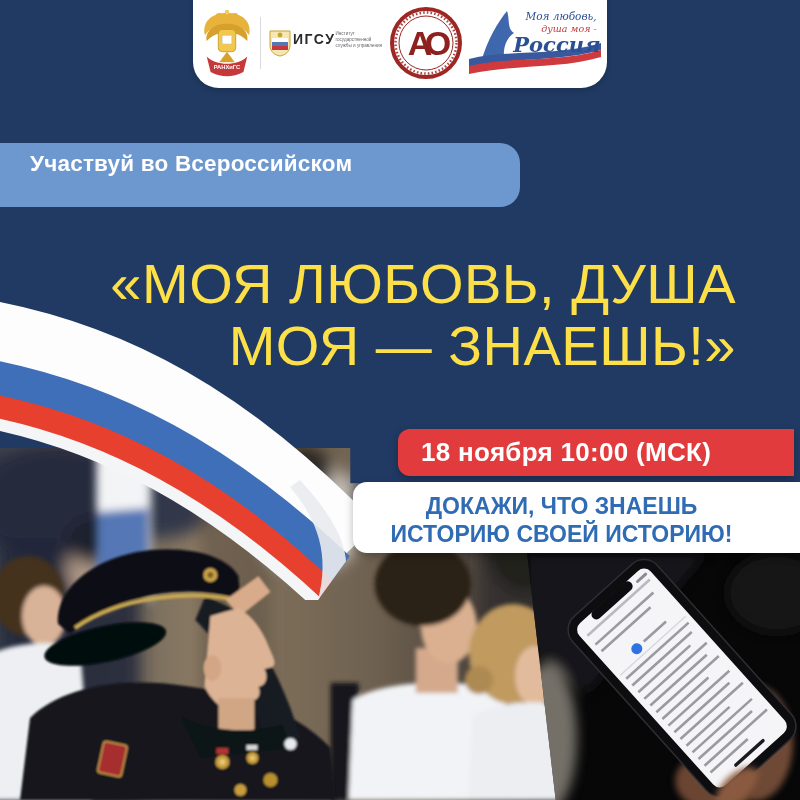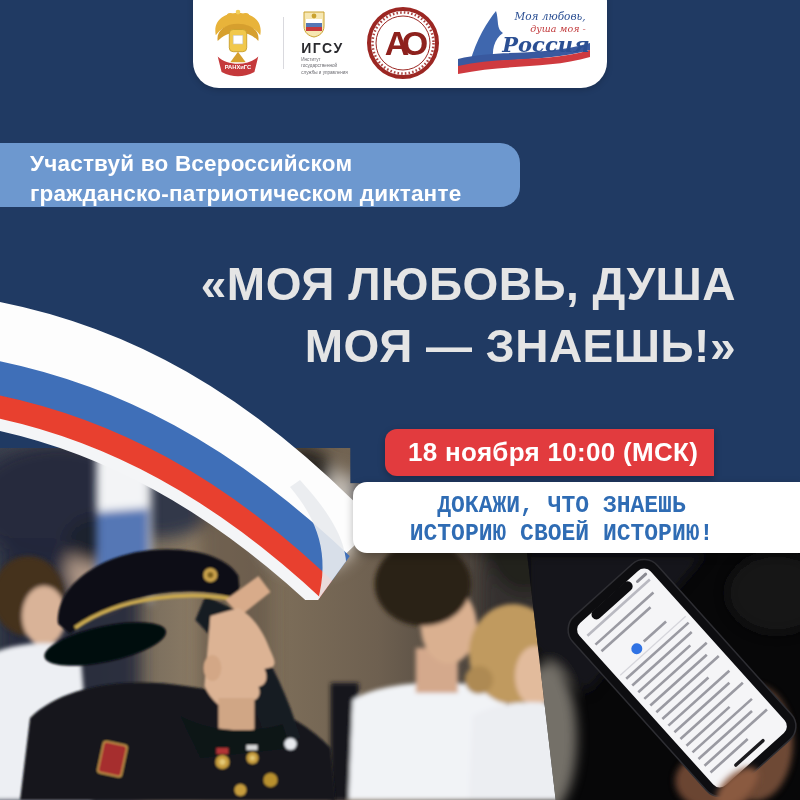"ИГСУ" .igsu-block { flex-direction: column -> none }
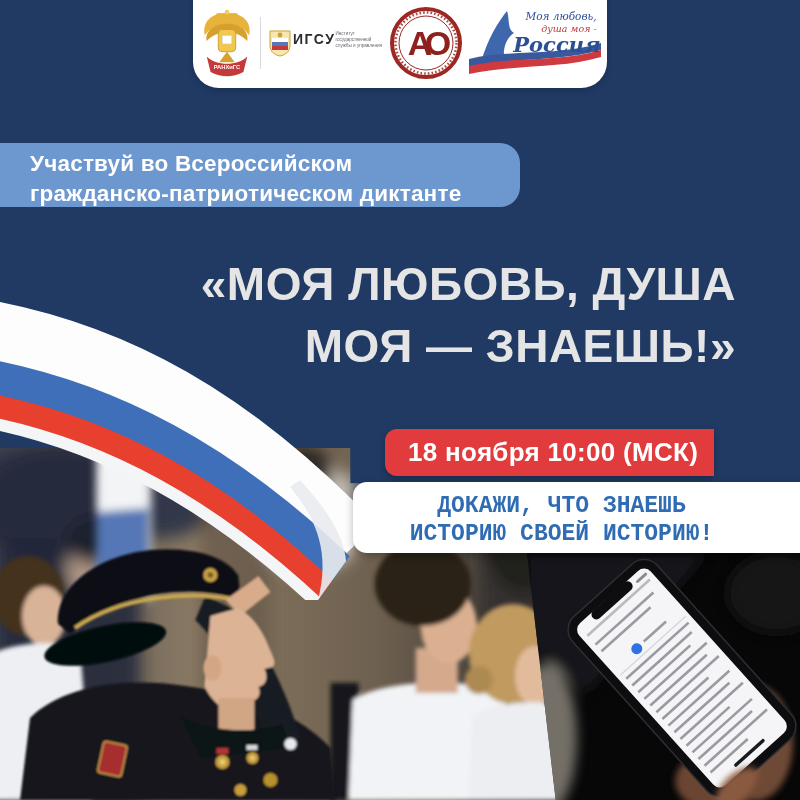"гражданско-патриотическом диктанте" div { html: <div>гражданско-патриотическом диктанте</div> -> none }
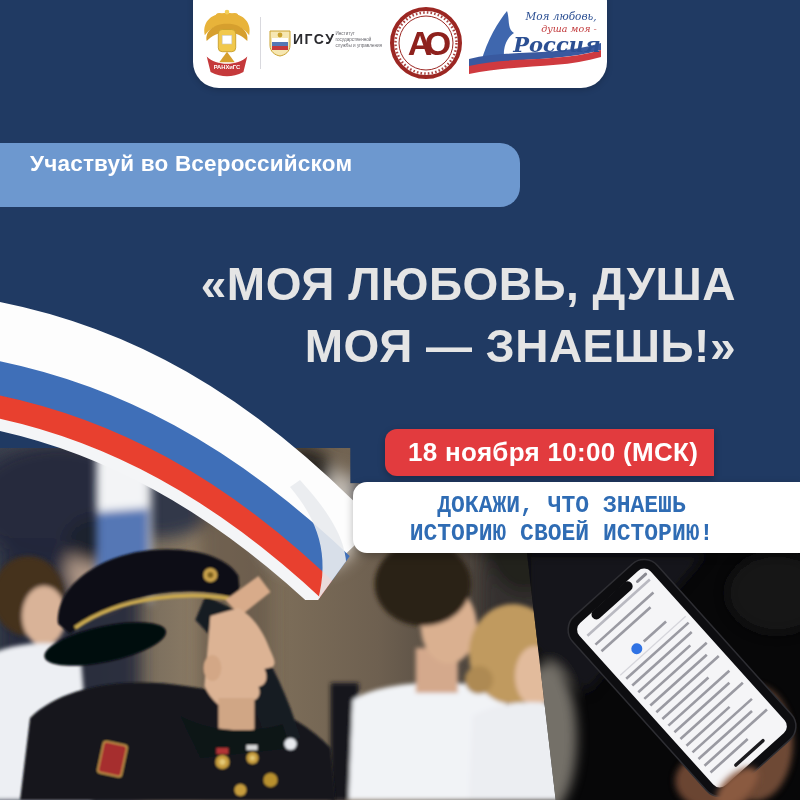"«МОЯ ЛЮБОВЬ, ДУША" .headline { color: #e5e5e5 -> #fde047; font-size: 46px -> 56px; font-weight: 700 -> 400 }
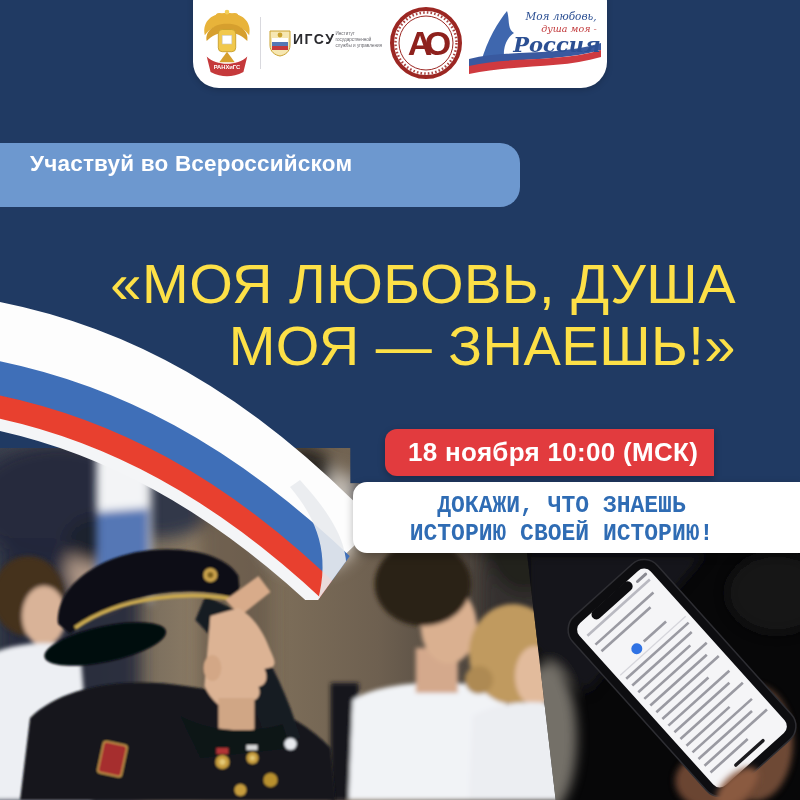"18 ноября 10:00 (МСК)" .date-badge { left: 385px -> 398px; width: 329px -> 396px }
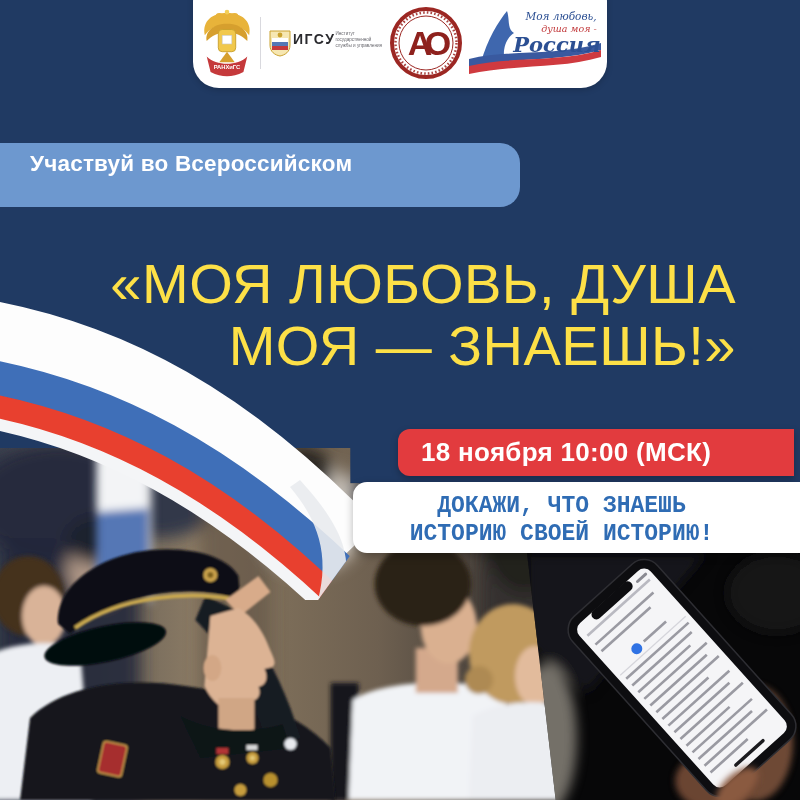"ДОКАЖИ, ЧТО ЗНАЕШЬ" .tagline-badge { font-family: Liberation Mono, monospace -> none }
